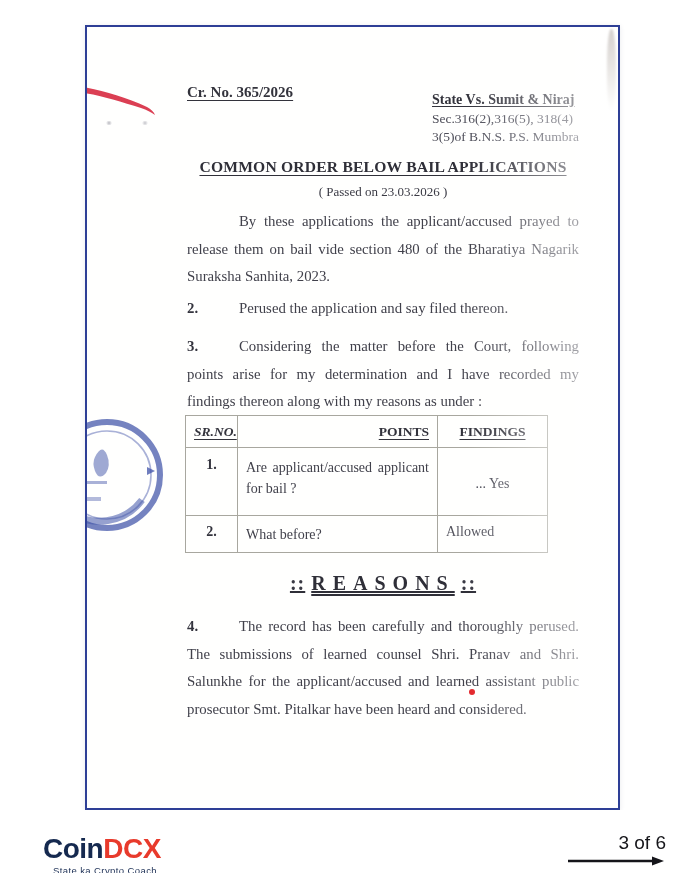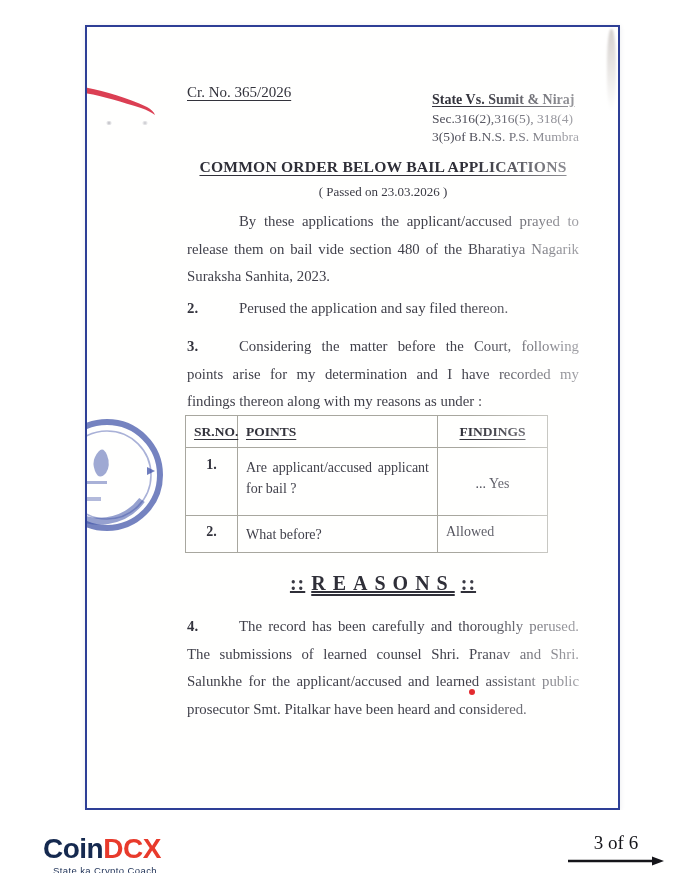"Cr. No. 365/2026" .case-number { font-weight: 400 -> 700 }
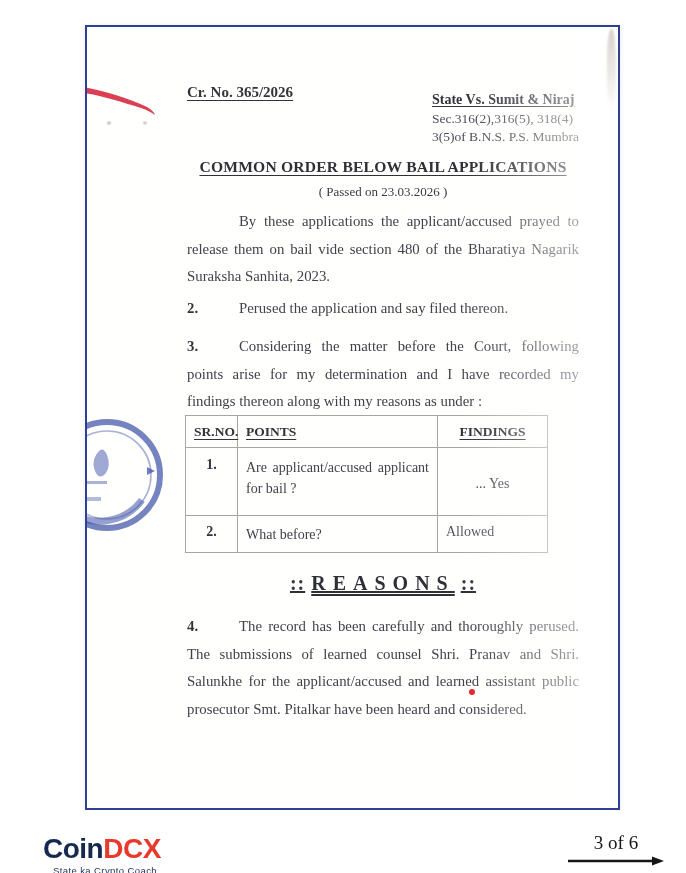"SR.NO." .col-sr { font-style: none -> italic }
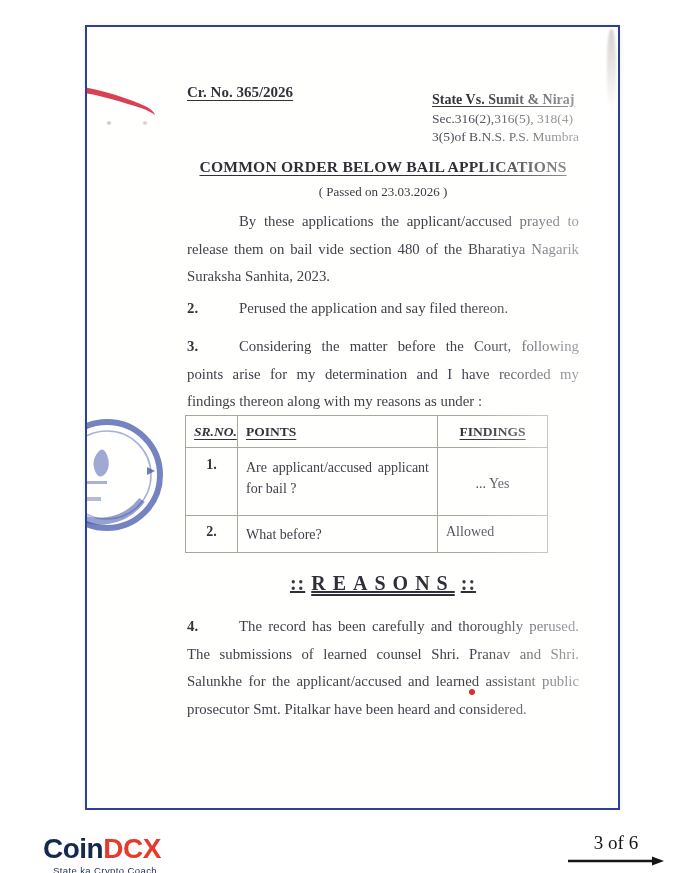"POINTS" .col-point { text-align: left -> right }
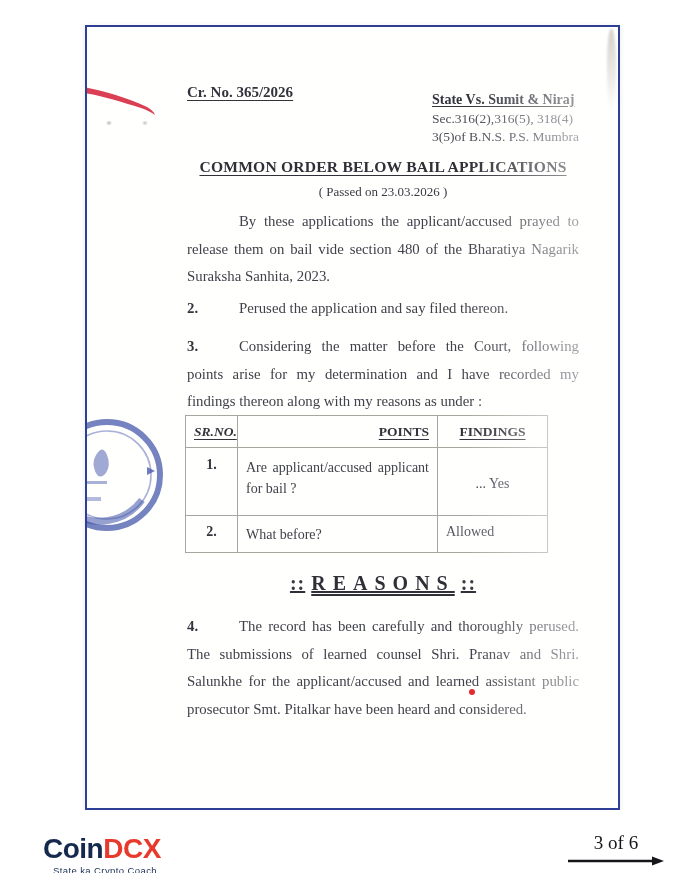"3 of 6" .pager { font-family: Liberation Serif, serif -> none; text-align: center -> right }
